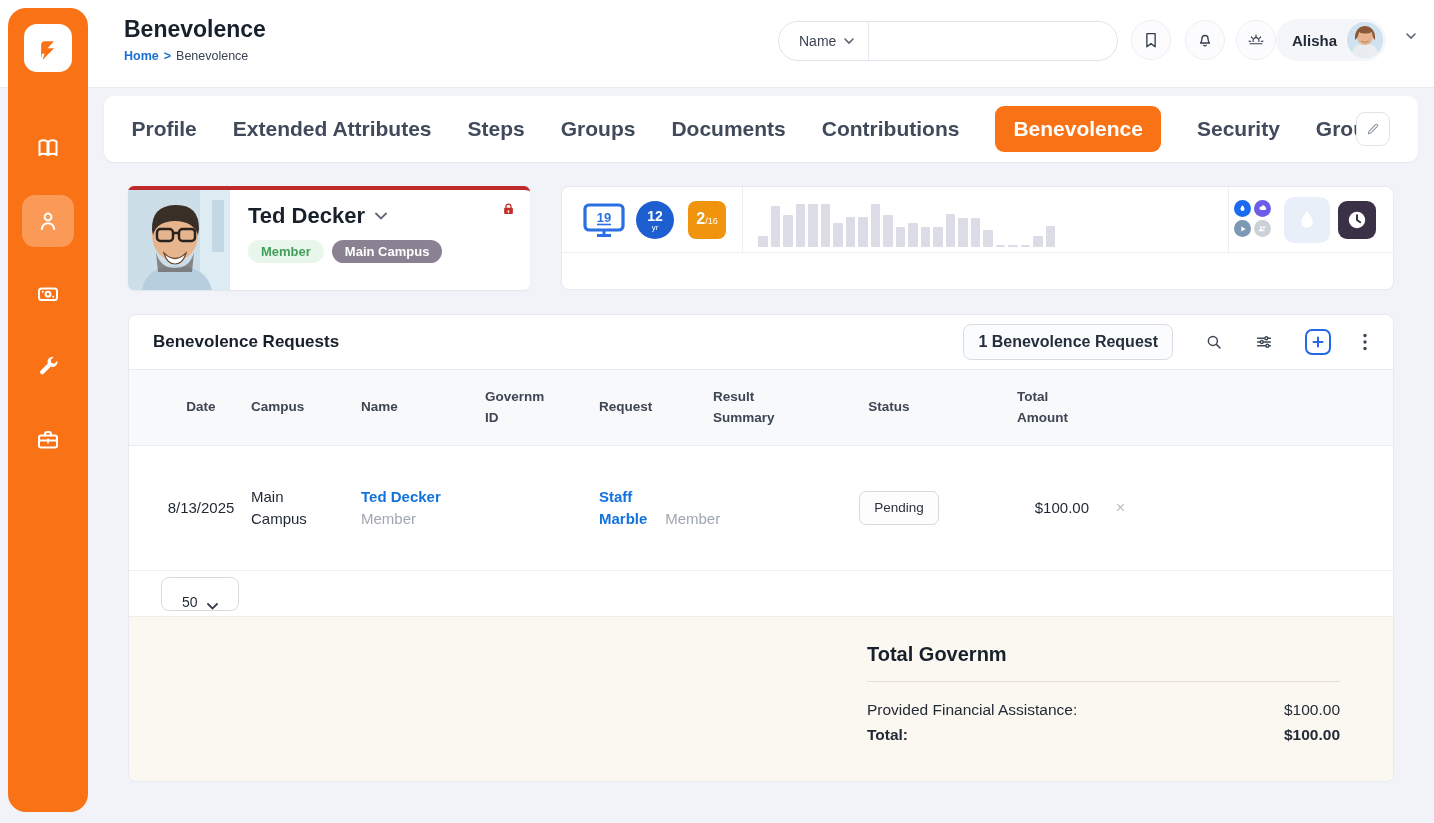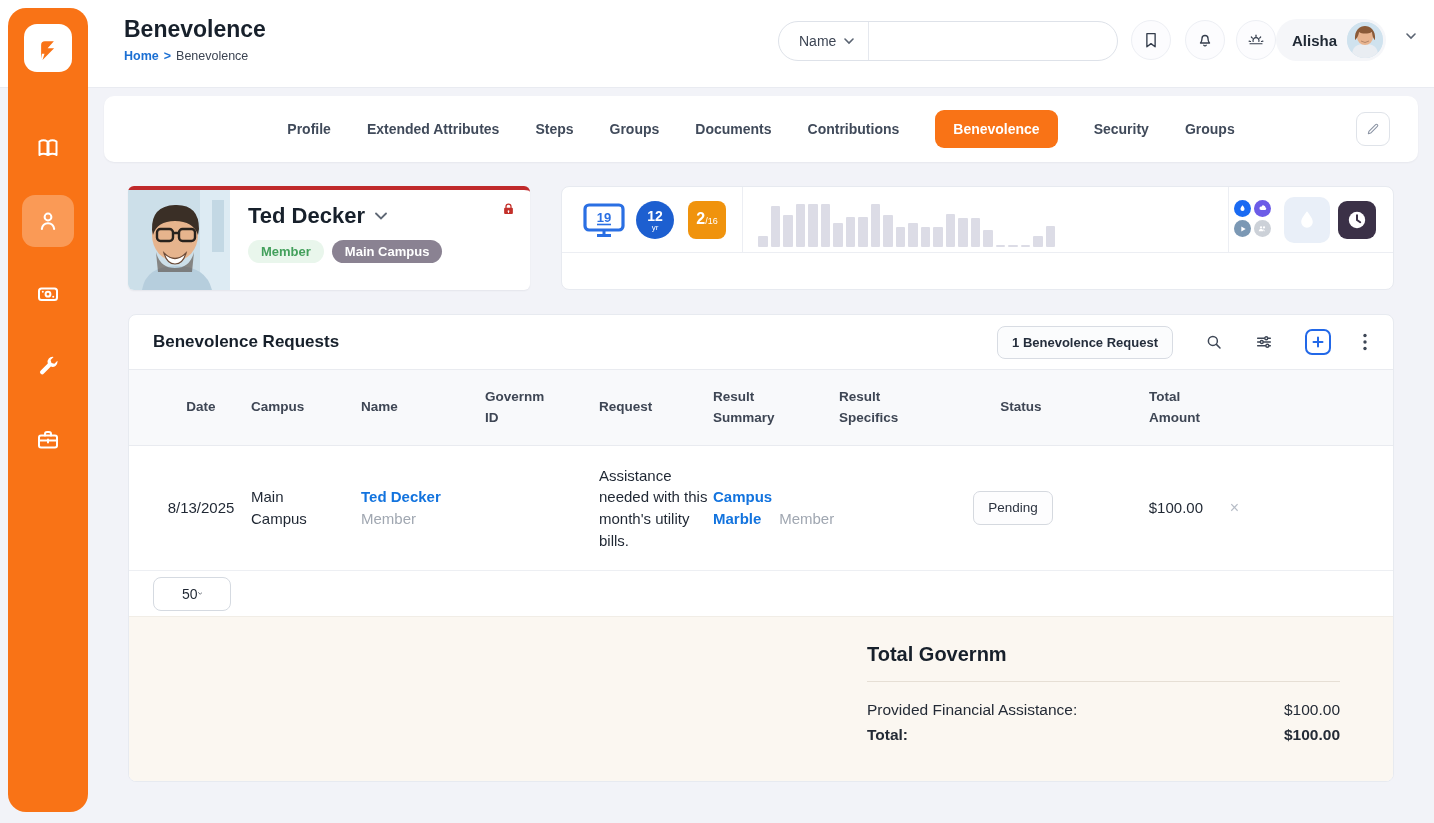"Profile" .tab { font-size: 14px -> 21px }
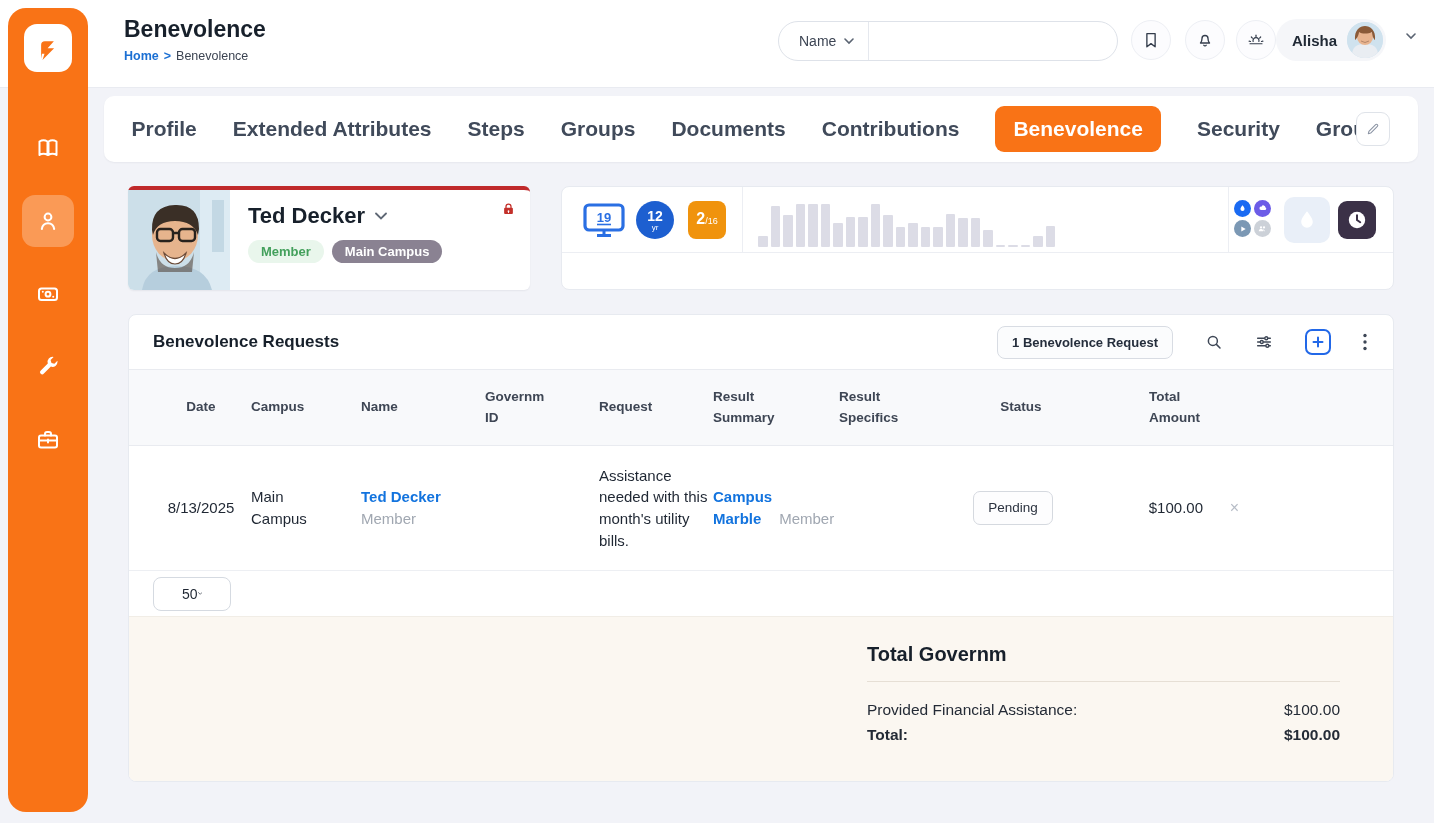"1 Benevolence Request" .count-btn { font-size: 13px -> 16px }
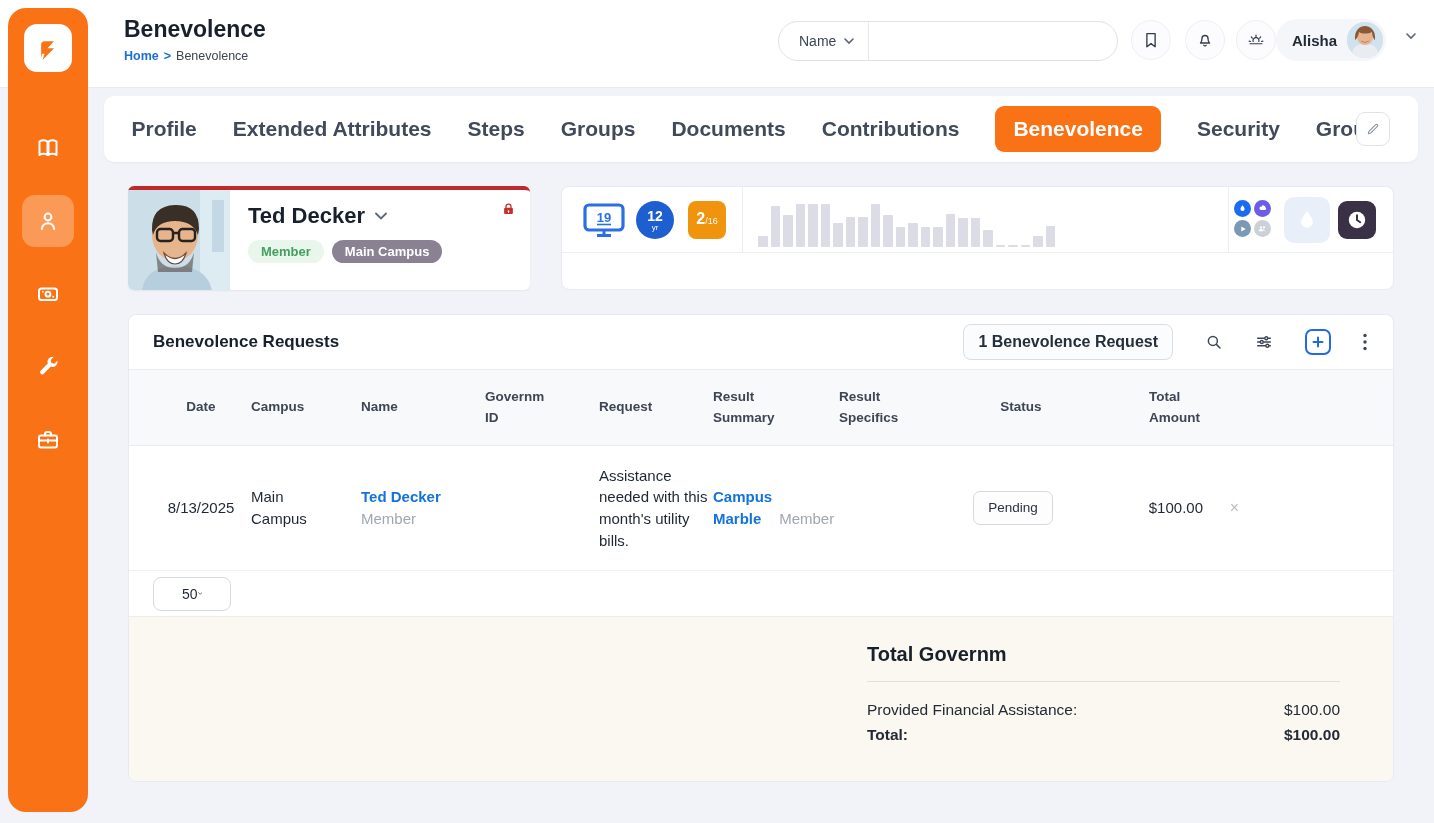"Result Specifics" div.c-specifics { html: <div><span>Result Specifics</span></div> -> none }
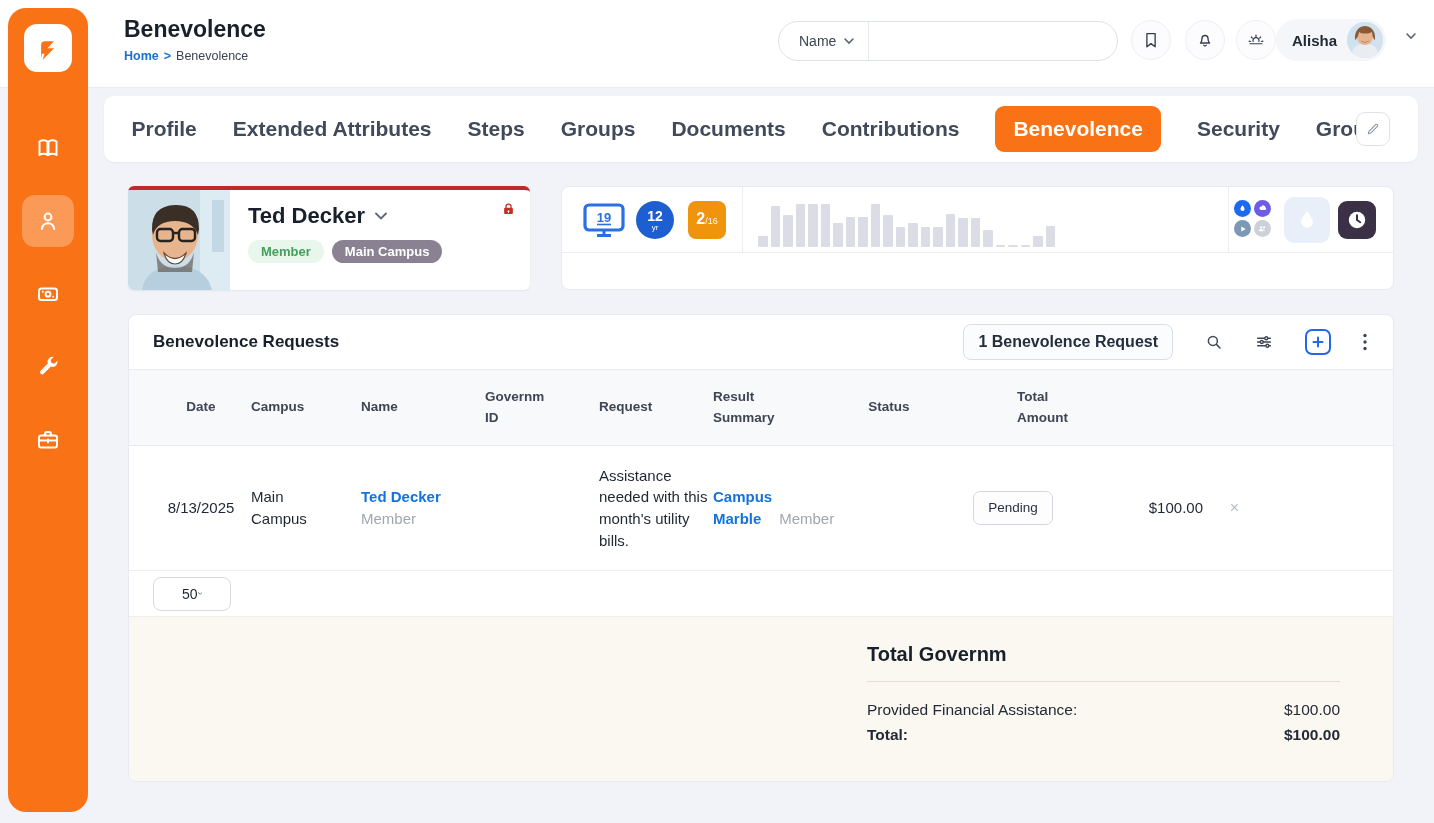"Assistance needed with this month's" div.c-request { html: <div>Assistance needed with this month's utility bills.</div> -> none }
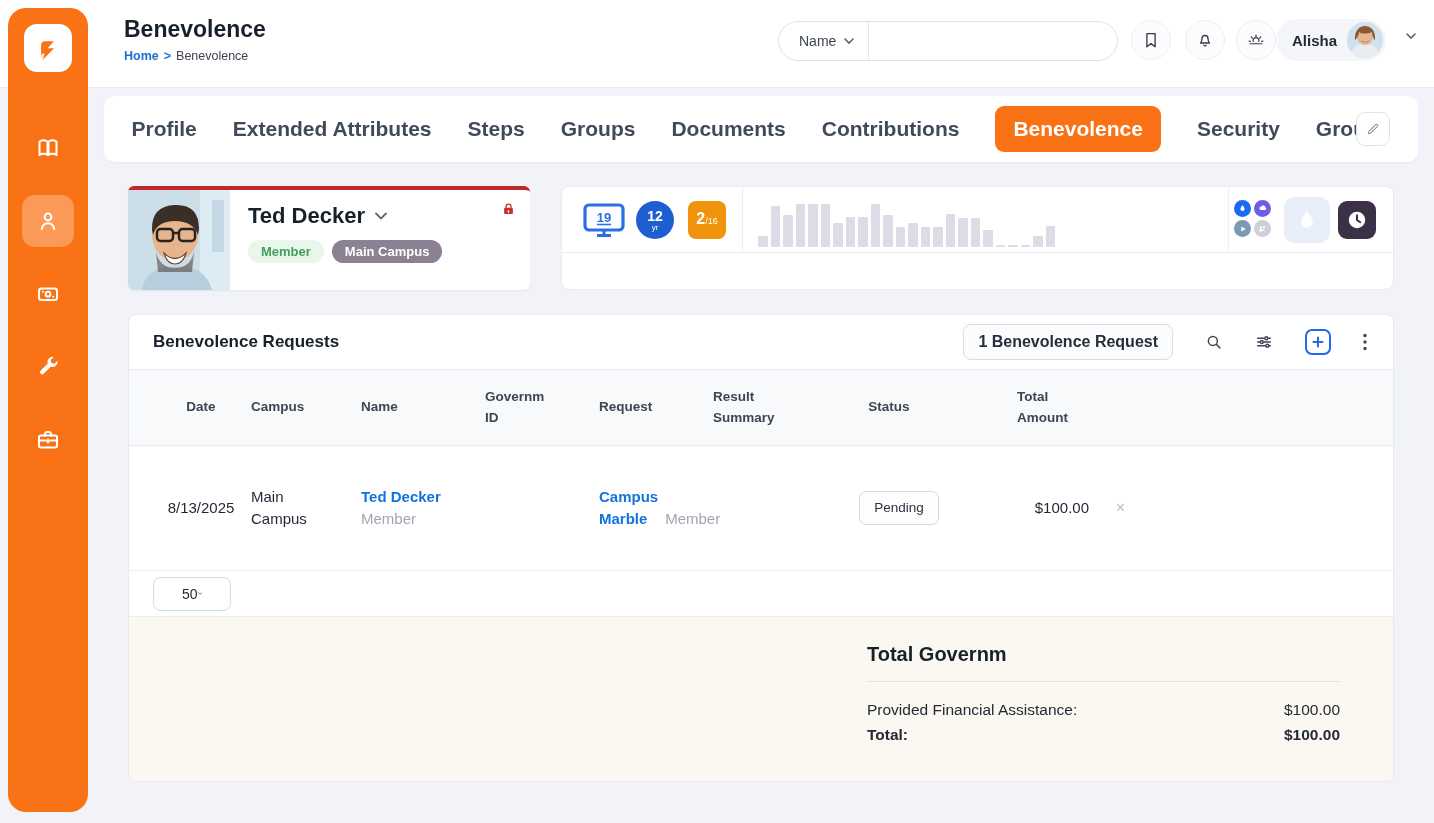"Campus Marble" span.grid-link { text: Campus -> Staff }
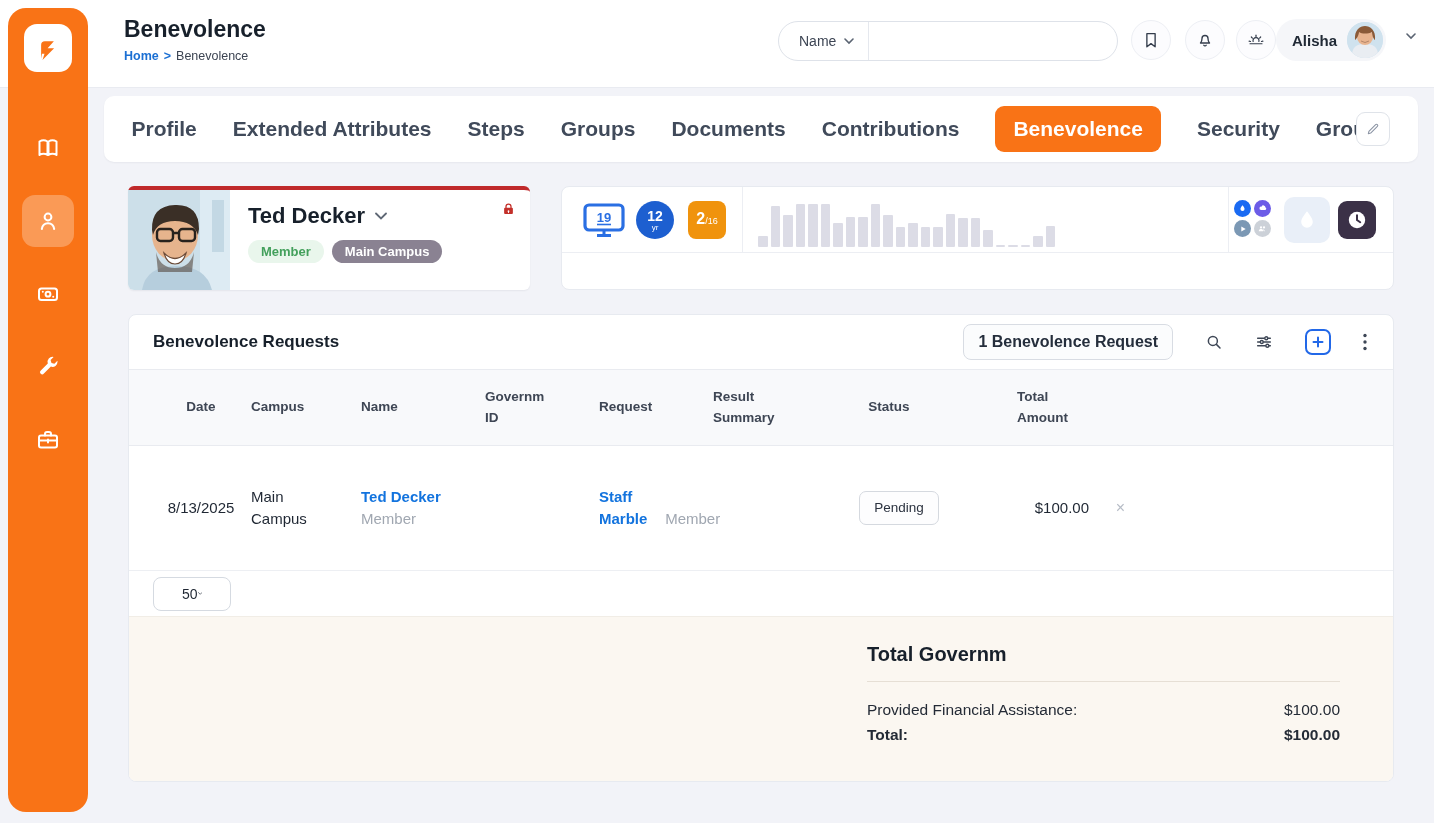"50" .page-size { align-items: center -> flex-end; margin-left: none -> 8px; padding: 0 28px -> 0 20px }
